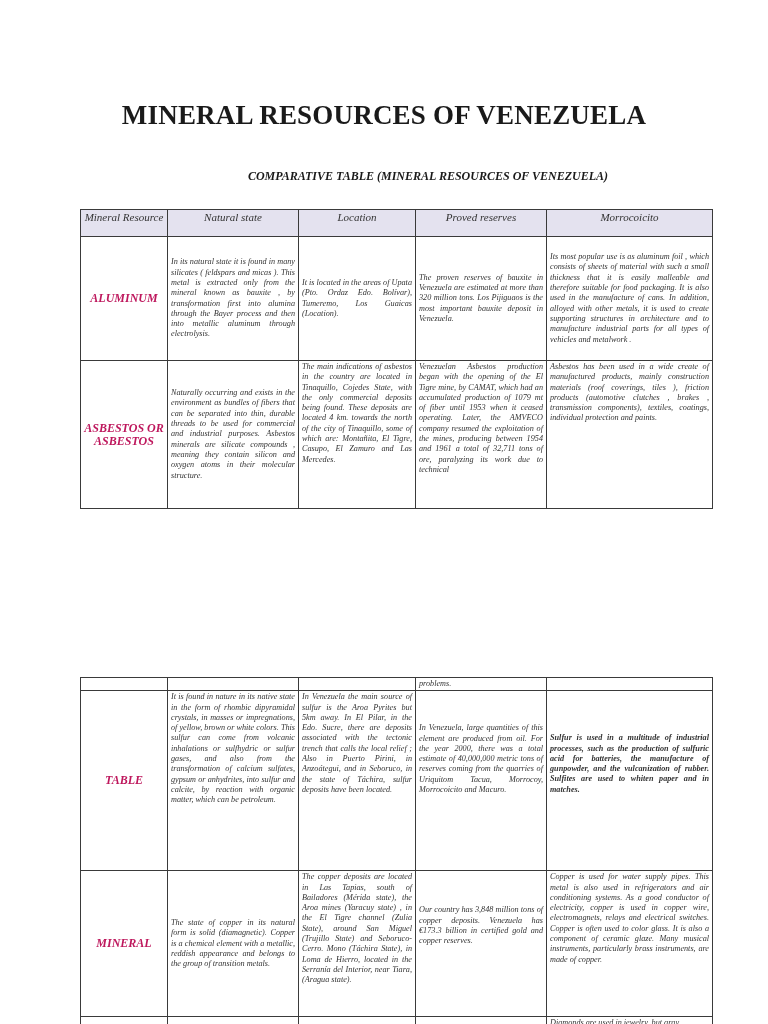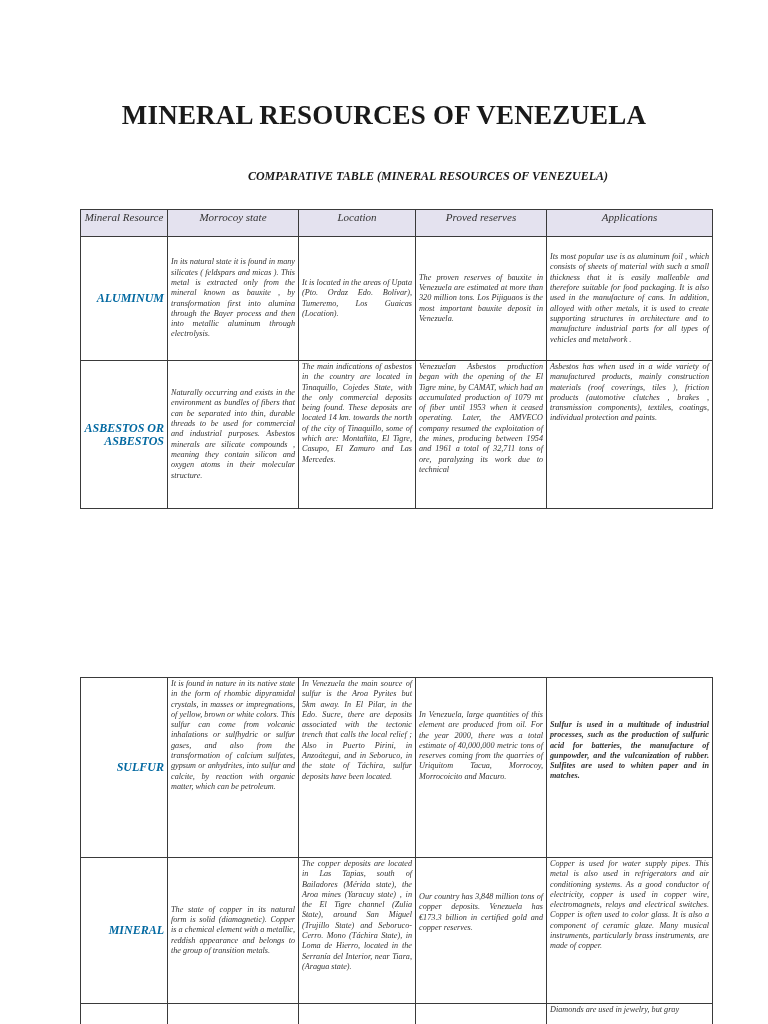"Morrocoy state" th { text: Morrocoy -> Natural }
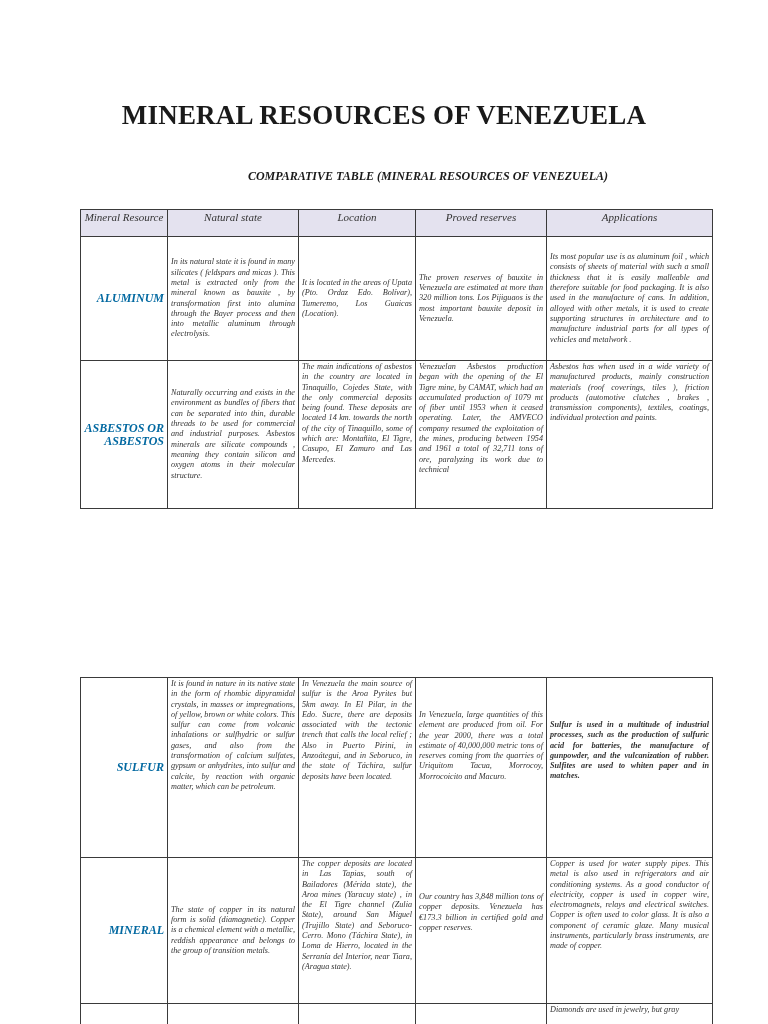"Applications" th { text: Applications -> Morrocoicito }
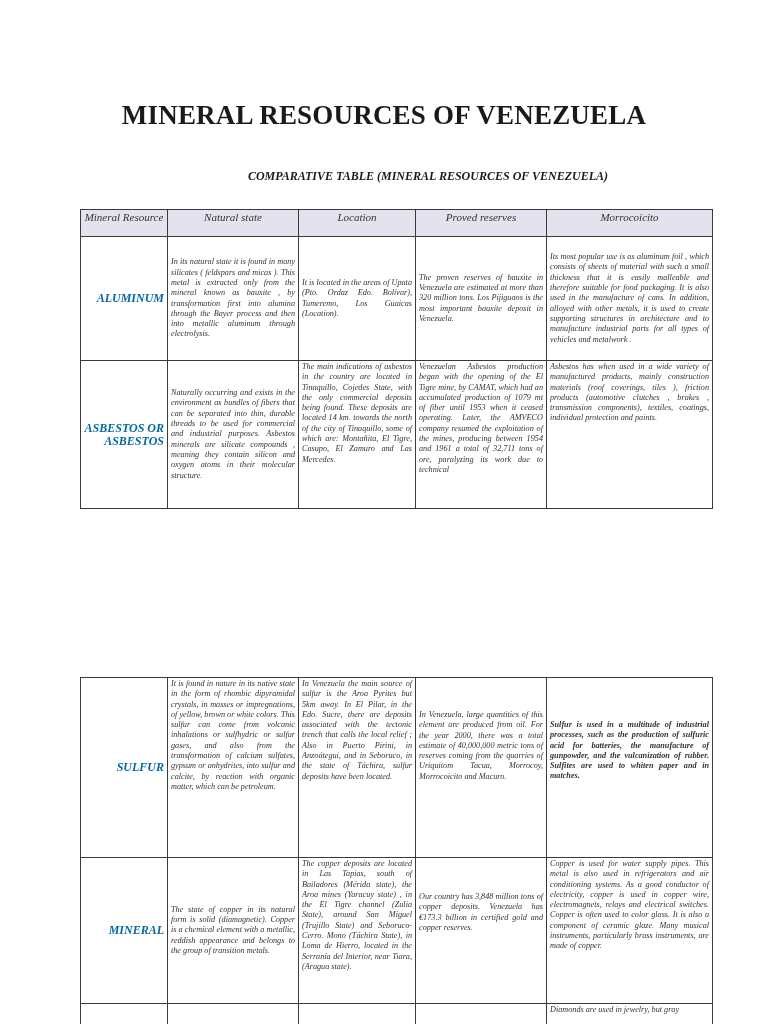"ALUMINUM" table.mt td.min { color: #0369a1 -> #be185d; text-align: right -> center }
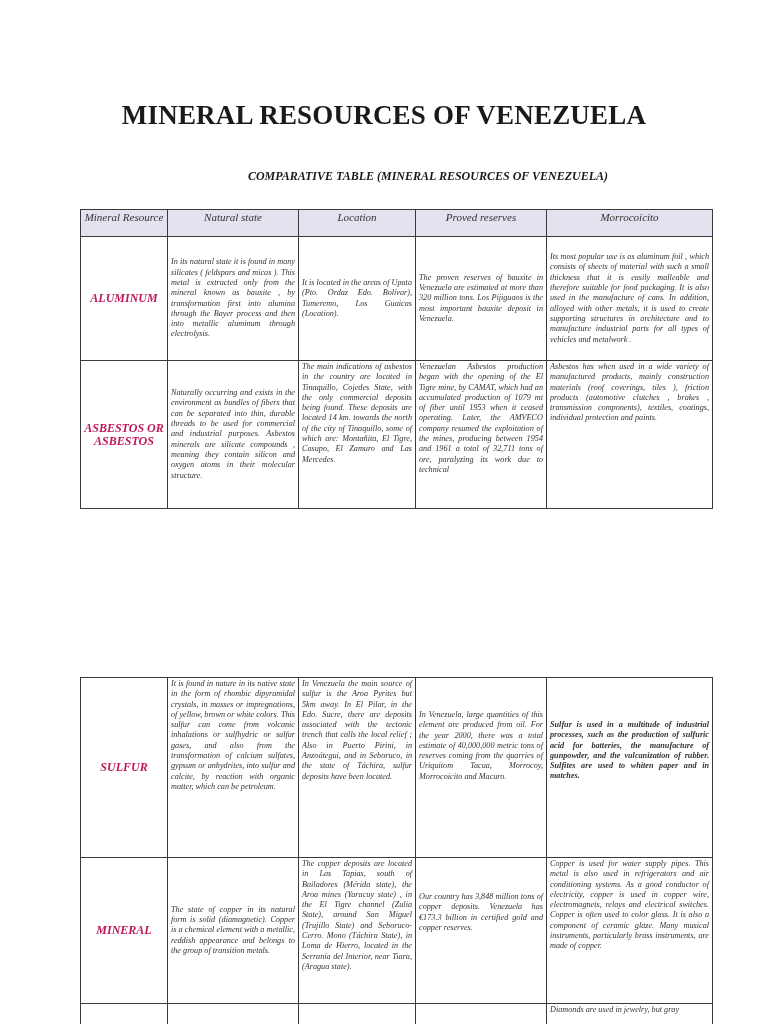"The main indications of asbestos" td.top { text: 14 -> 4 }
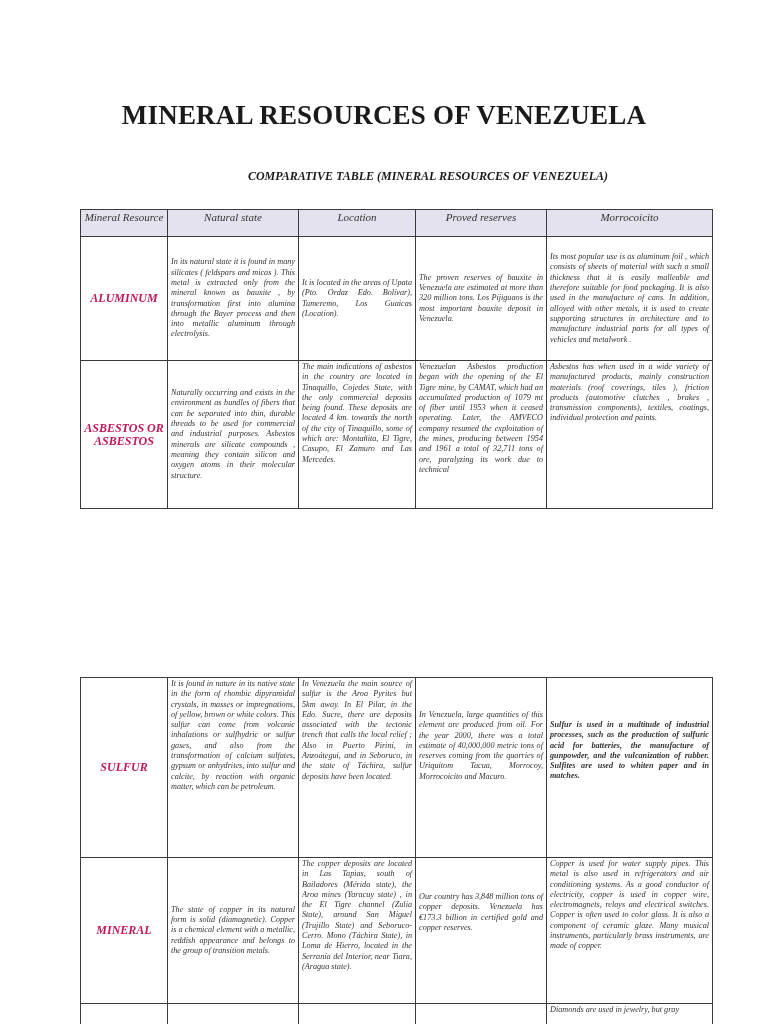"Asbestos has when used in" td.top { text: when used in a wide variety -> been used in a wide create }
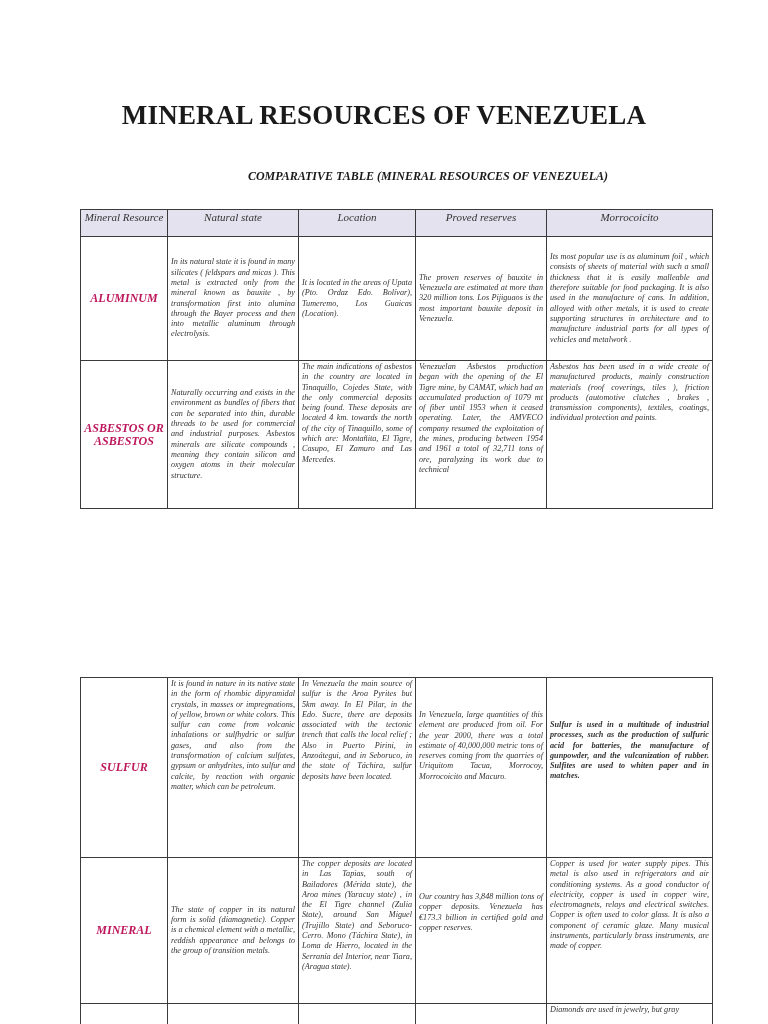"problems." tr { html: none -> <tr> <td></td> <td></td> <td></td> <td>problems.</td> <td></td> </tr> }
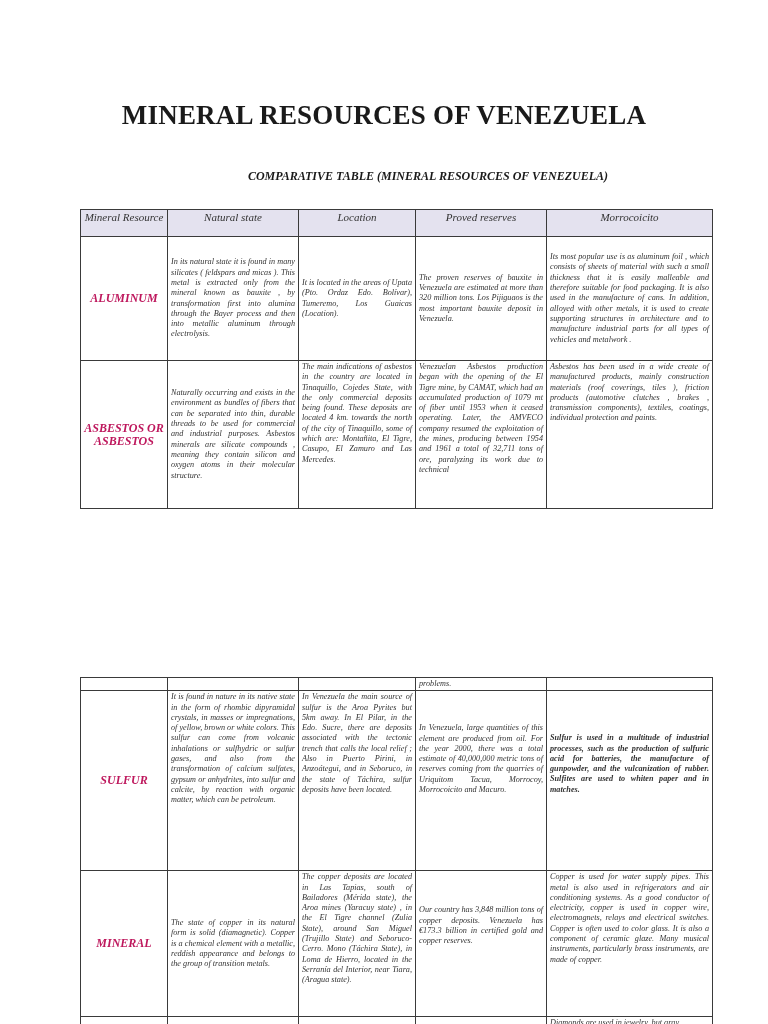"SULFUR" td.min { text: SULFUR -> TABLE }
